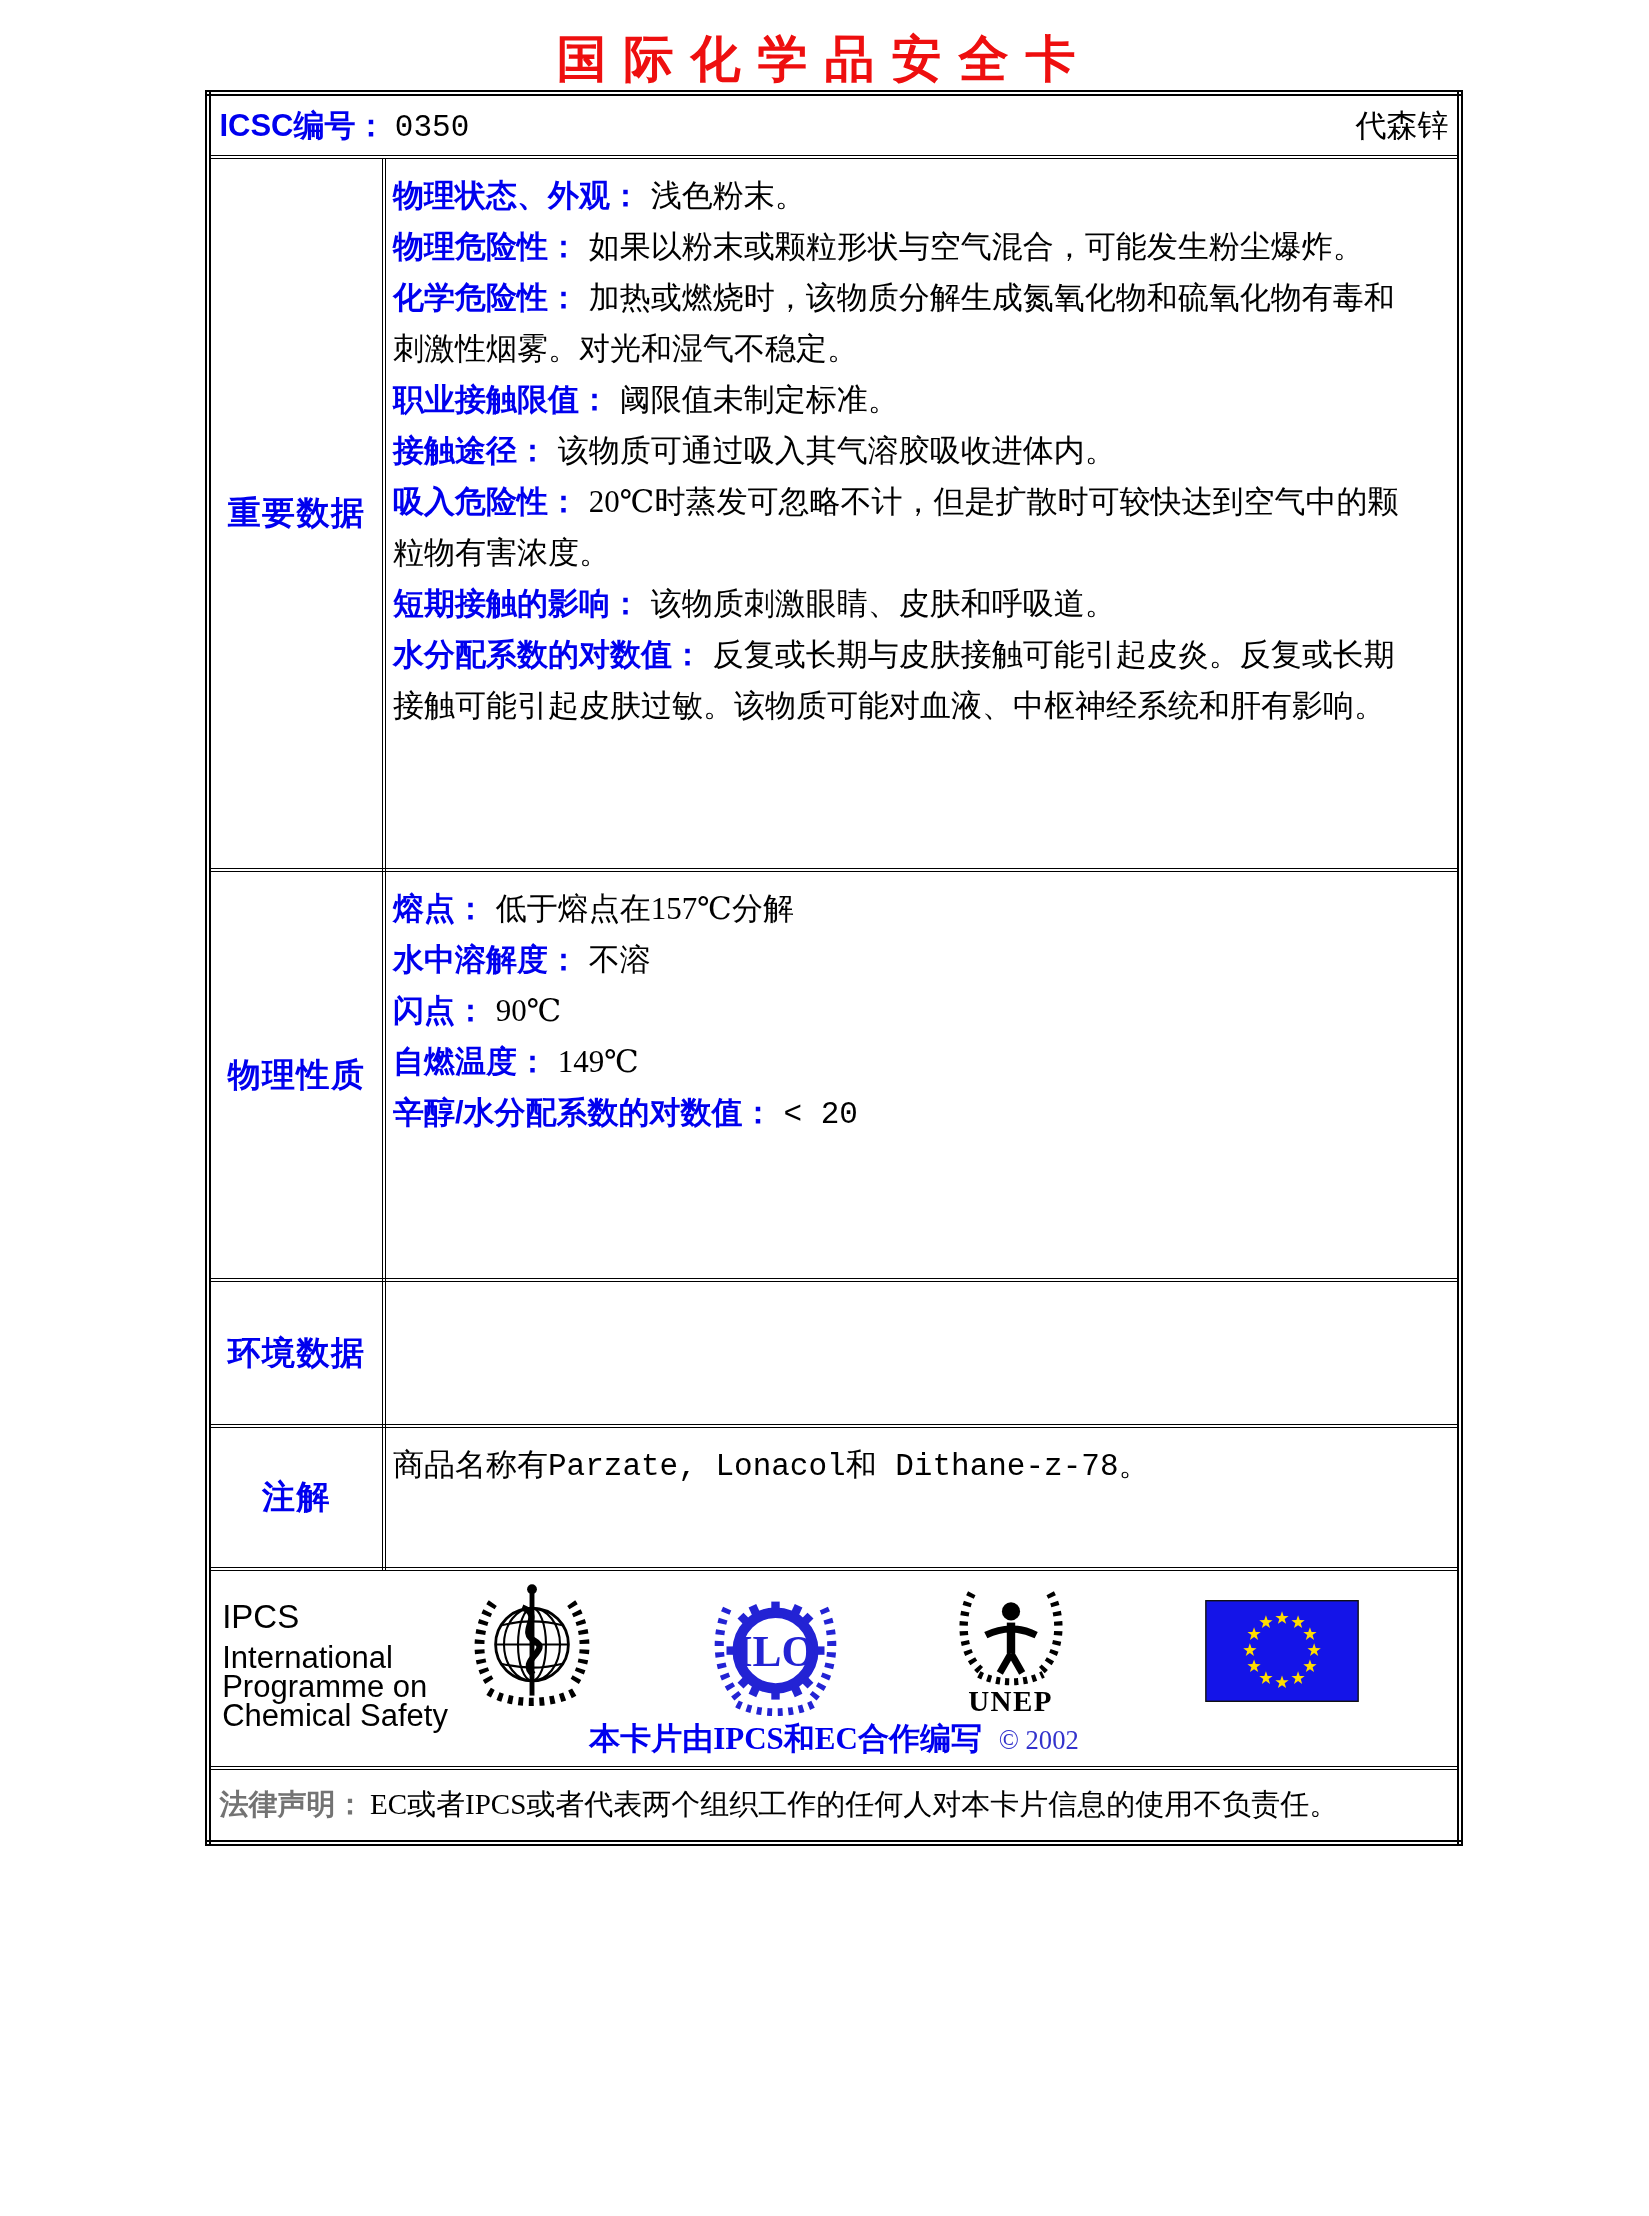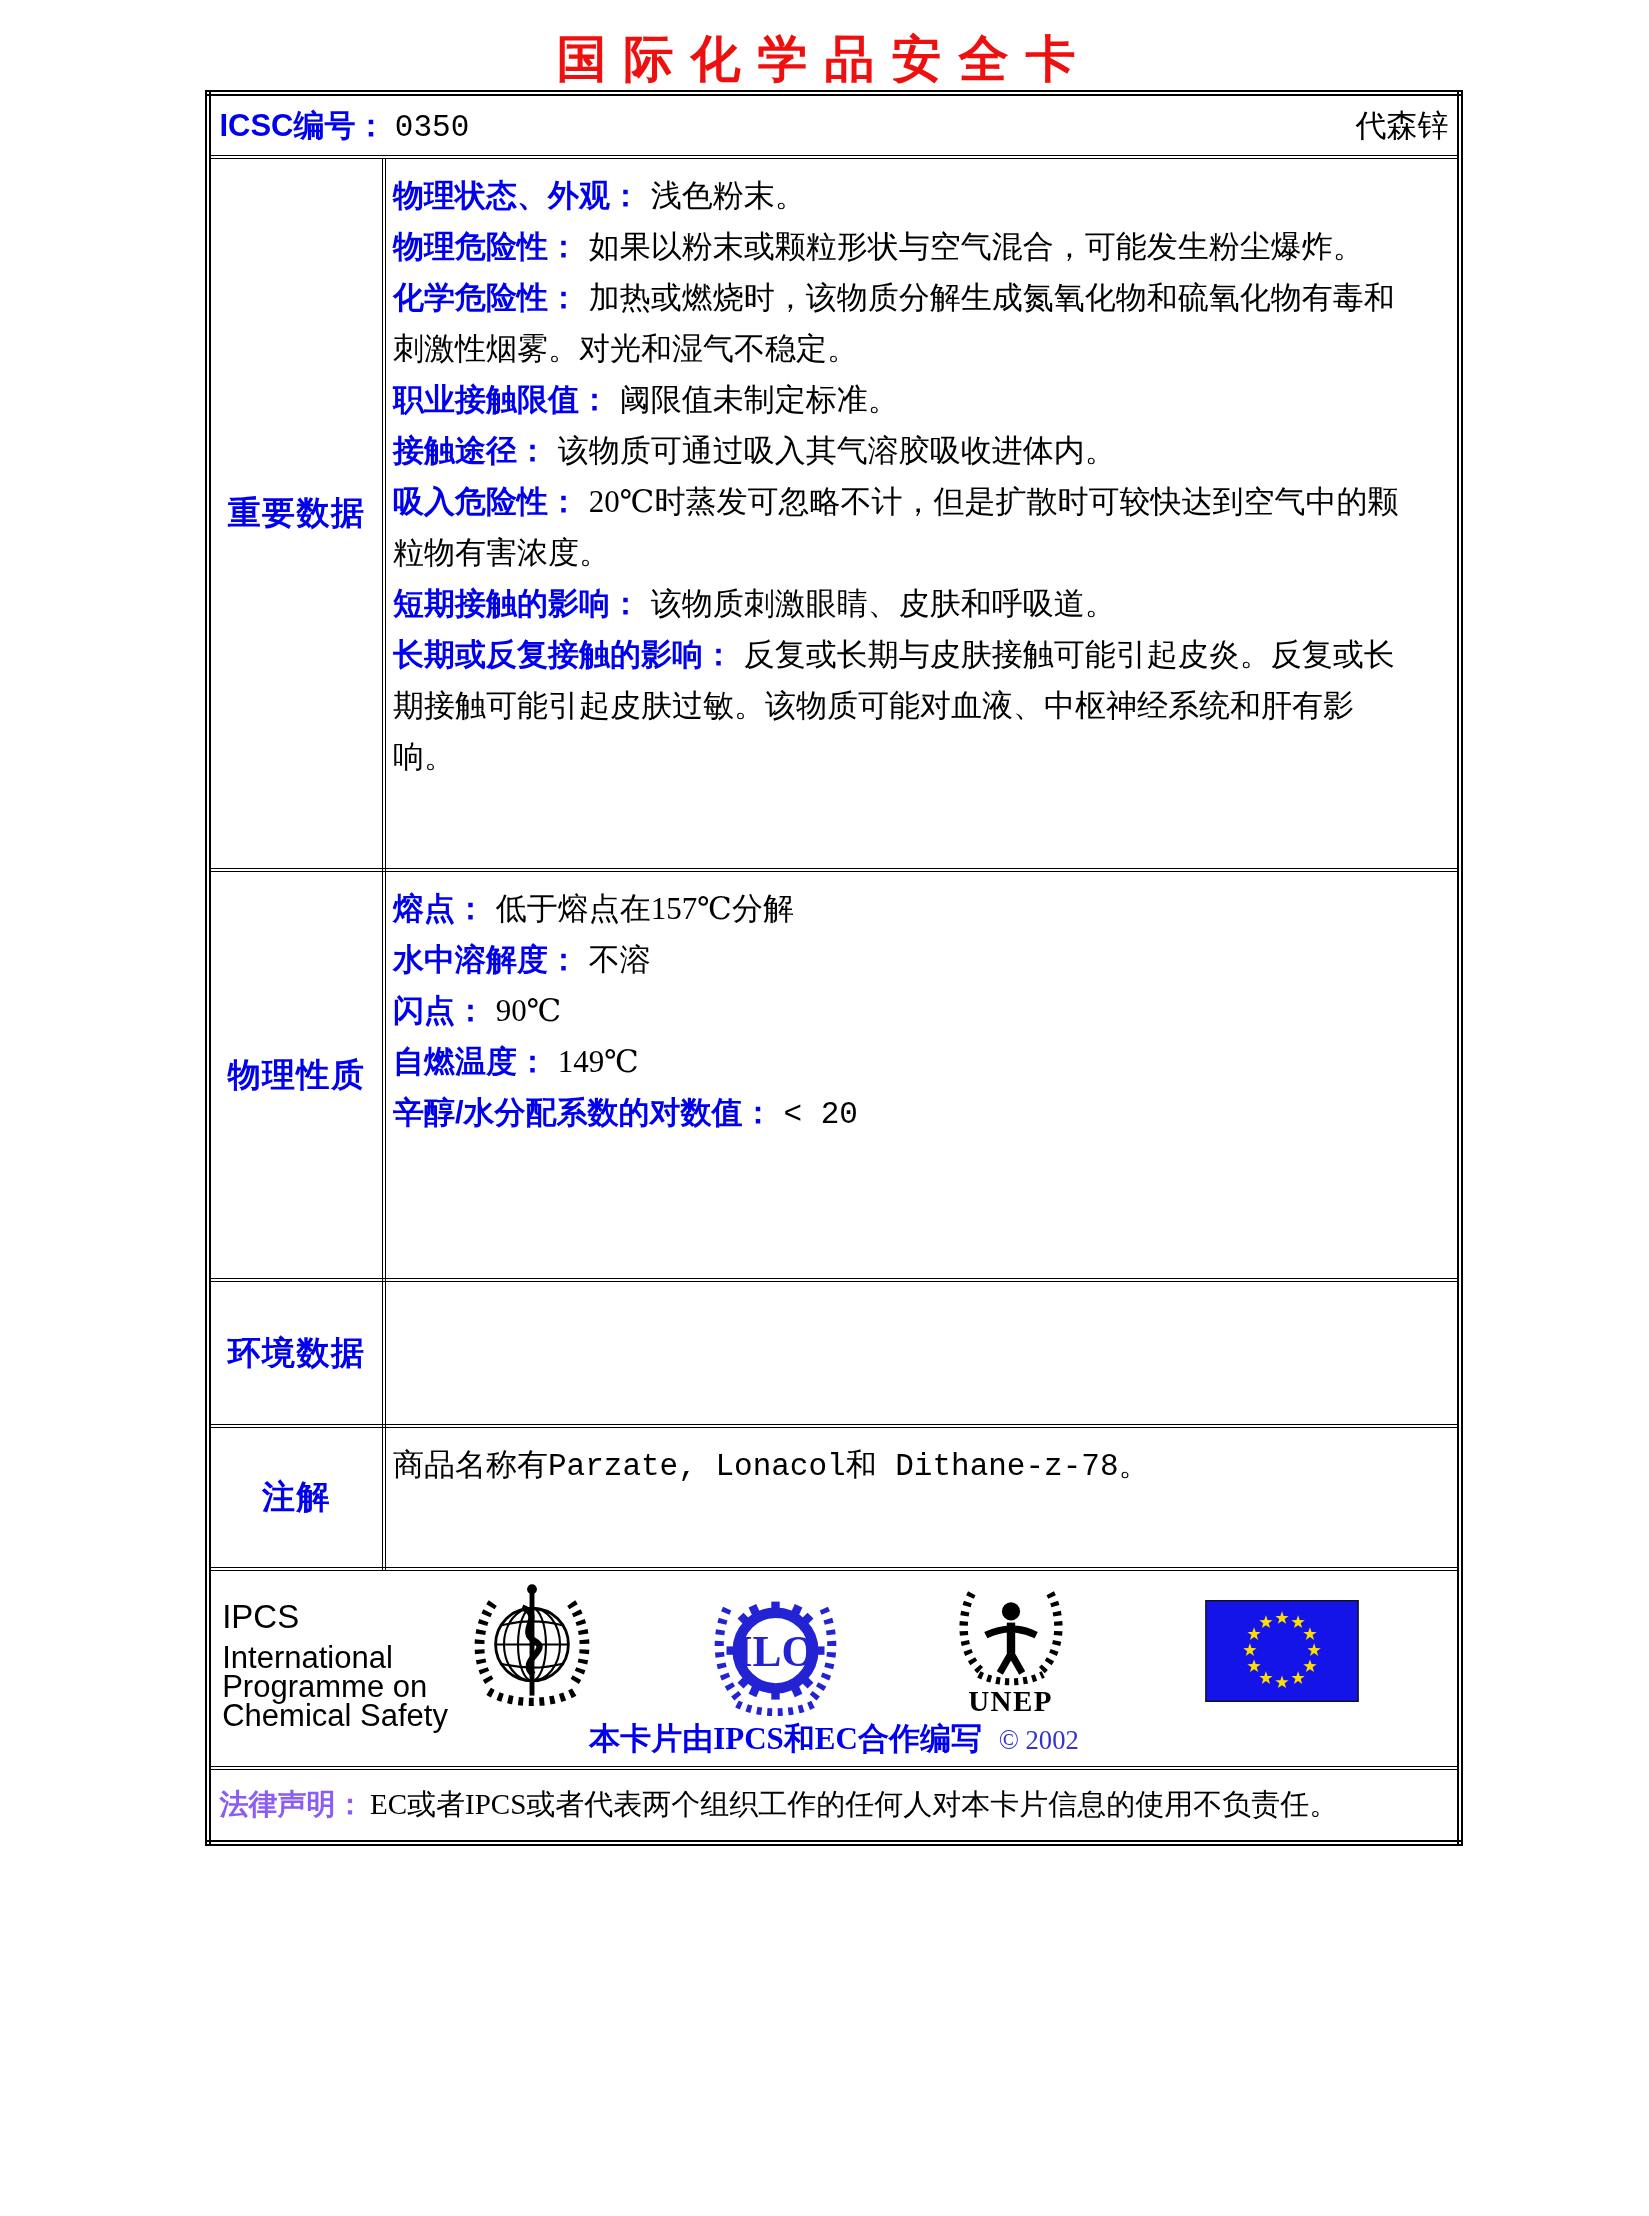"长期或反复接触的影响：" span.flabel { text: 长期或反复接触的影响 -> 水分配系数的对数值 }
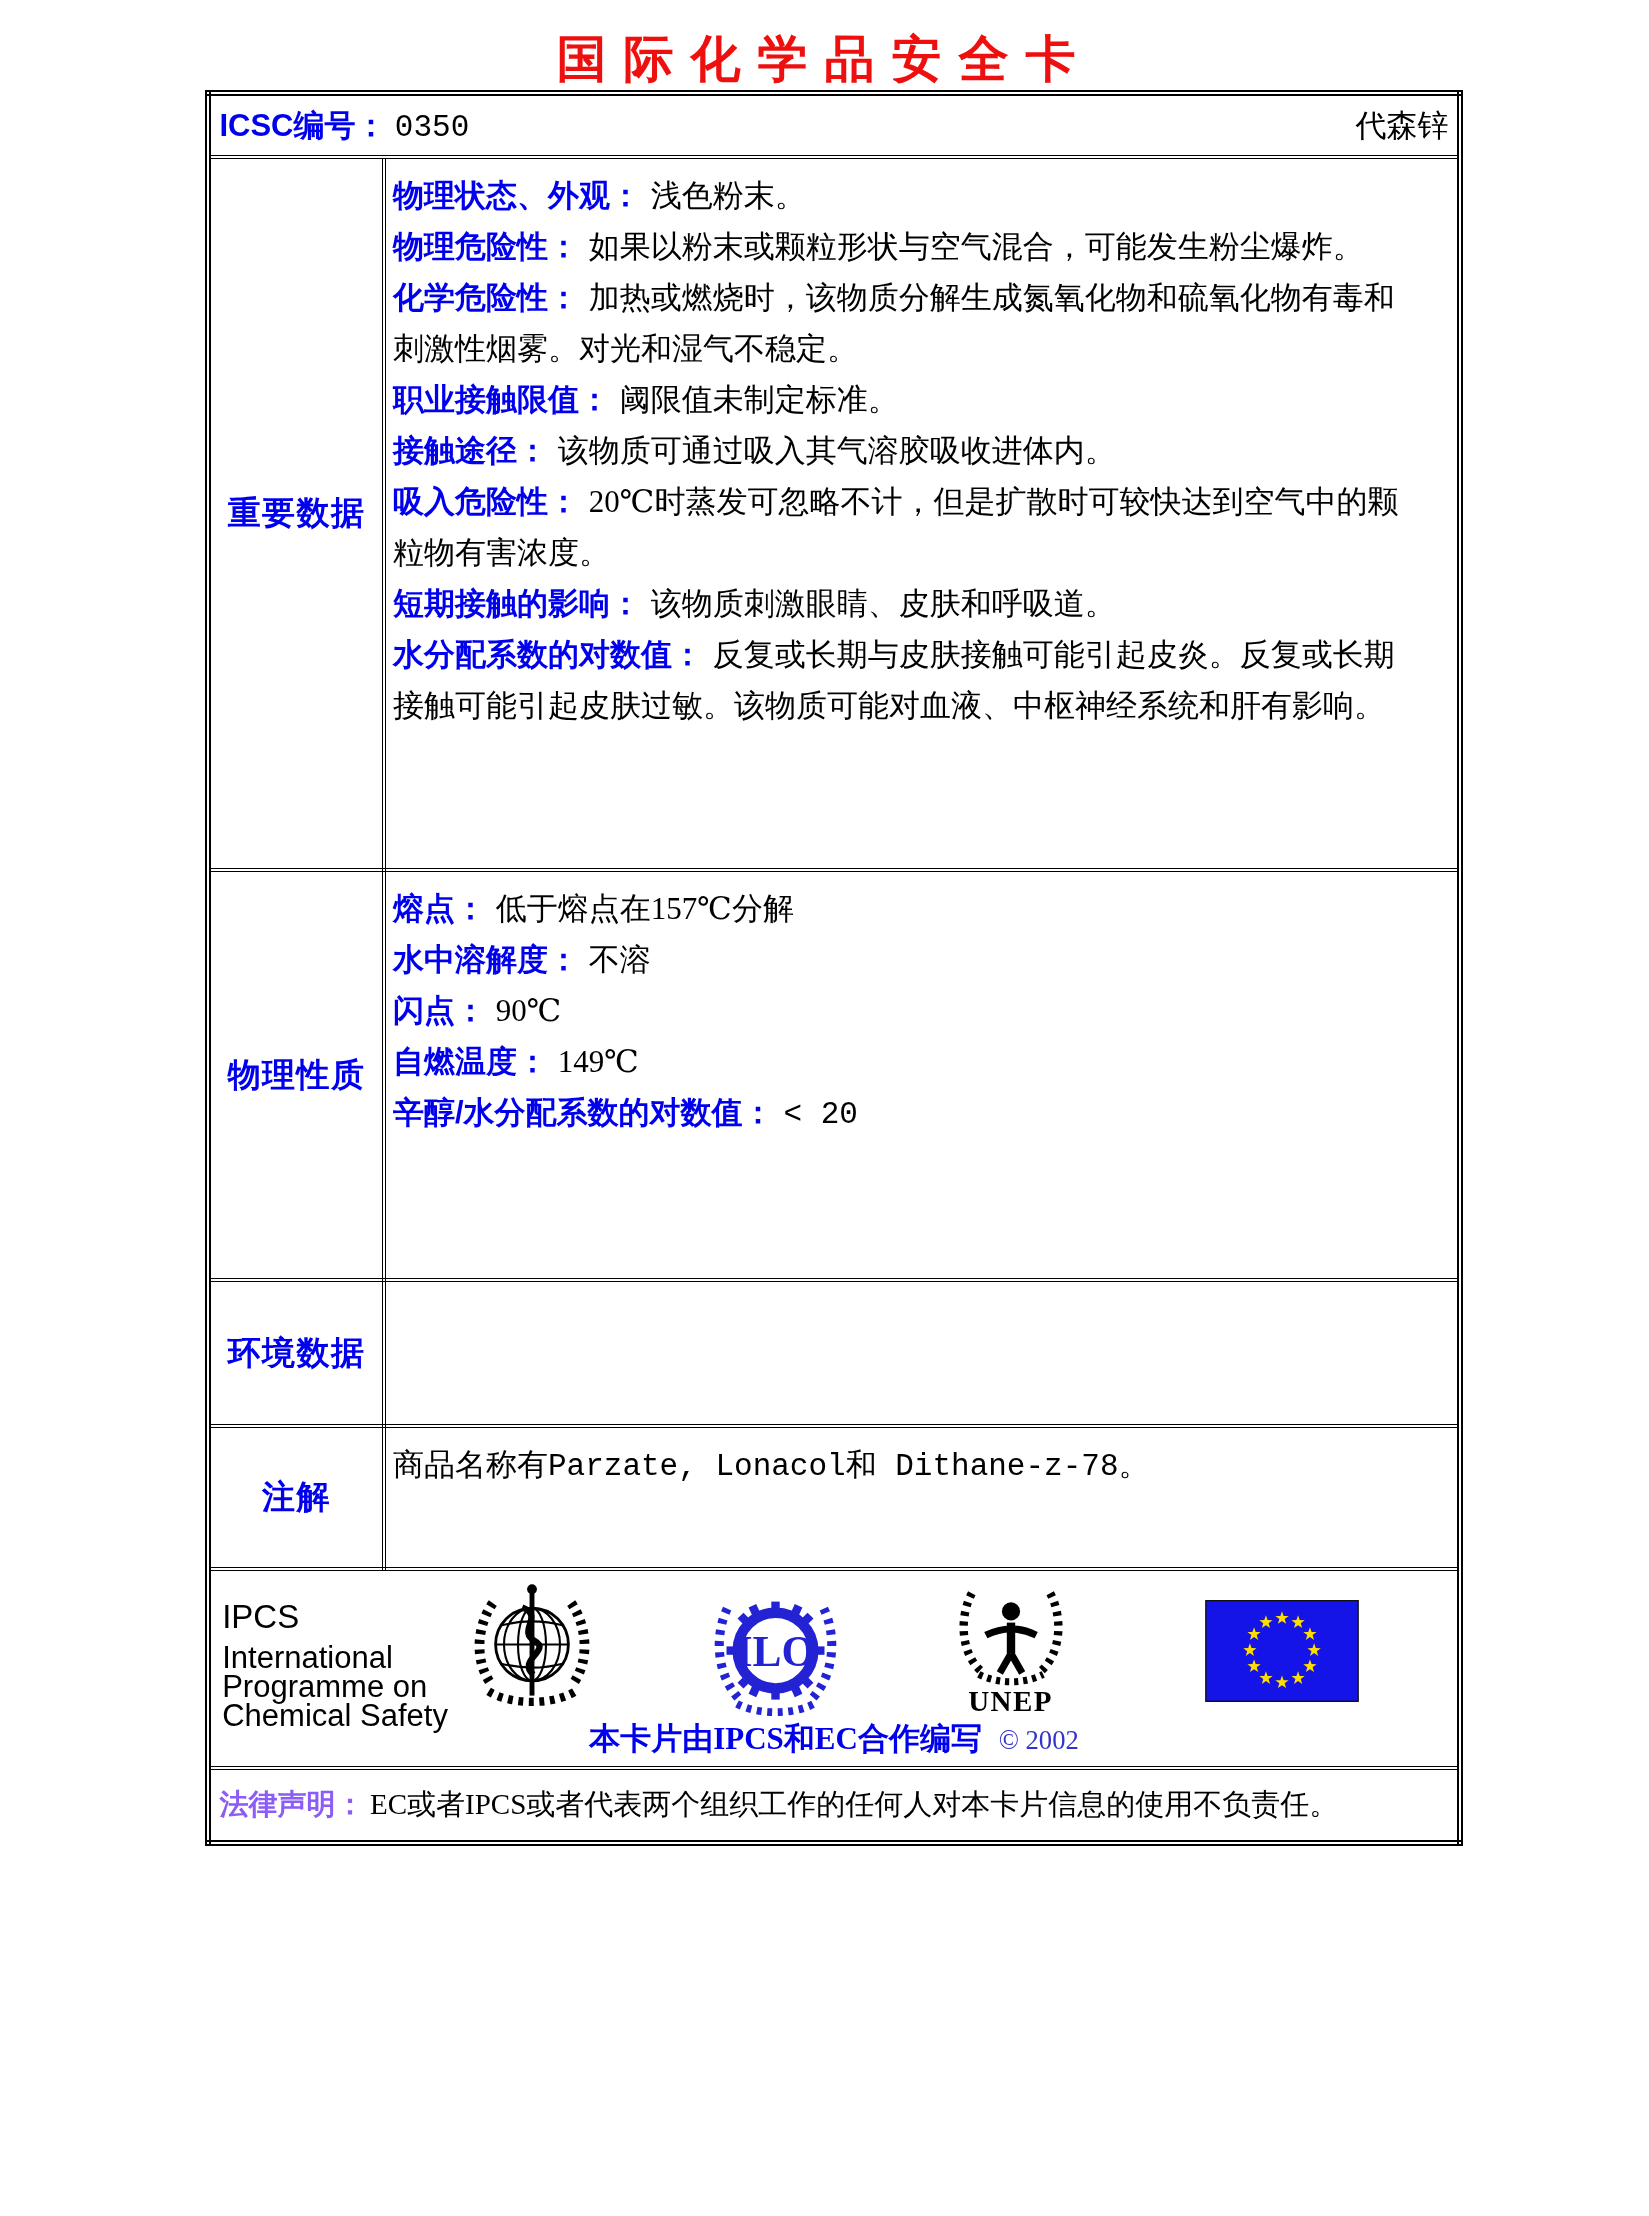"法律声明：" .legal-label { color: #8b5cf6 -> #737373 }
